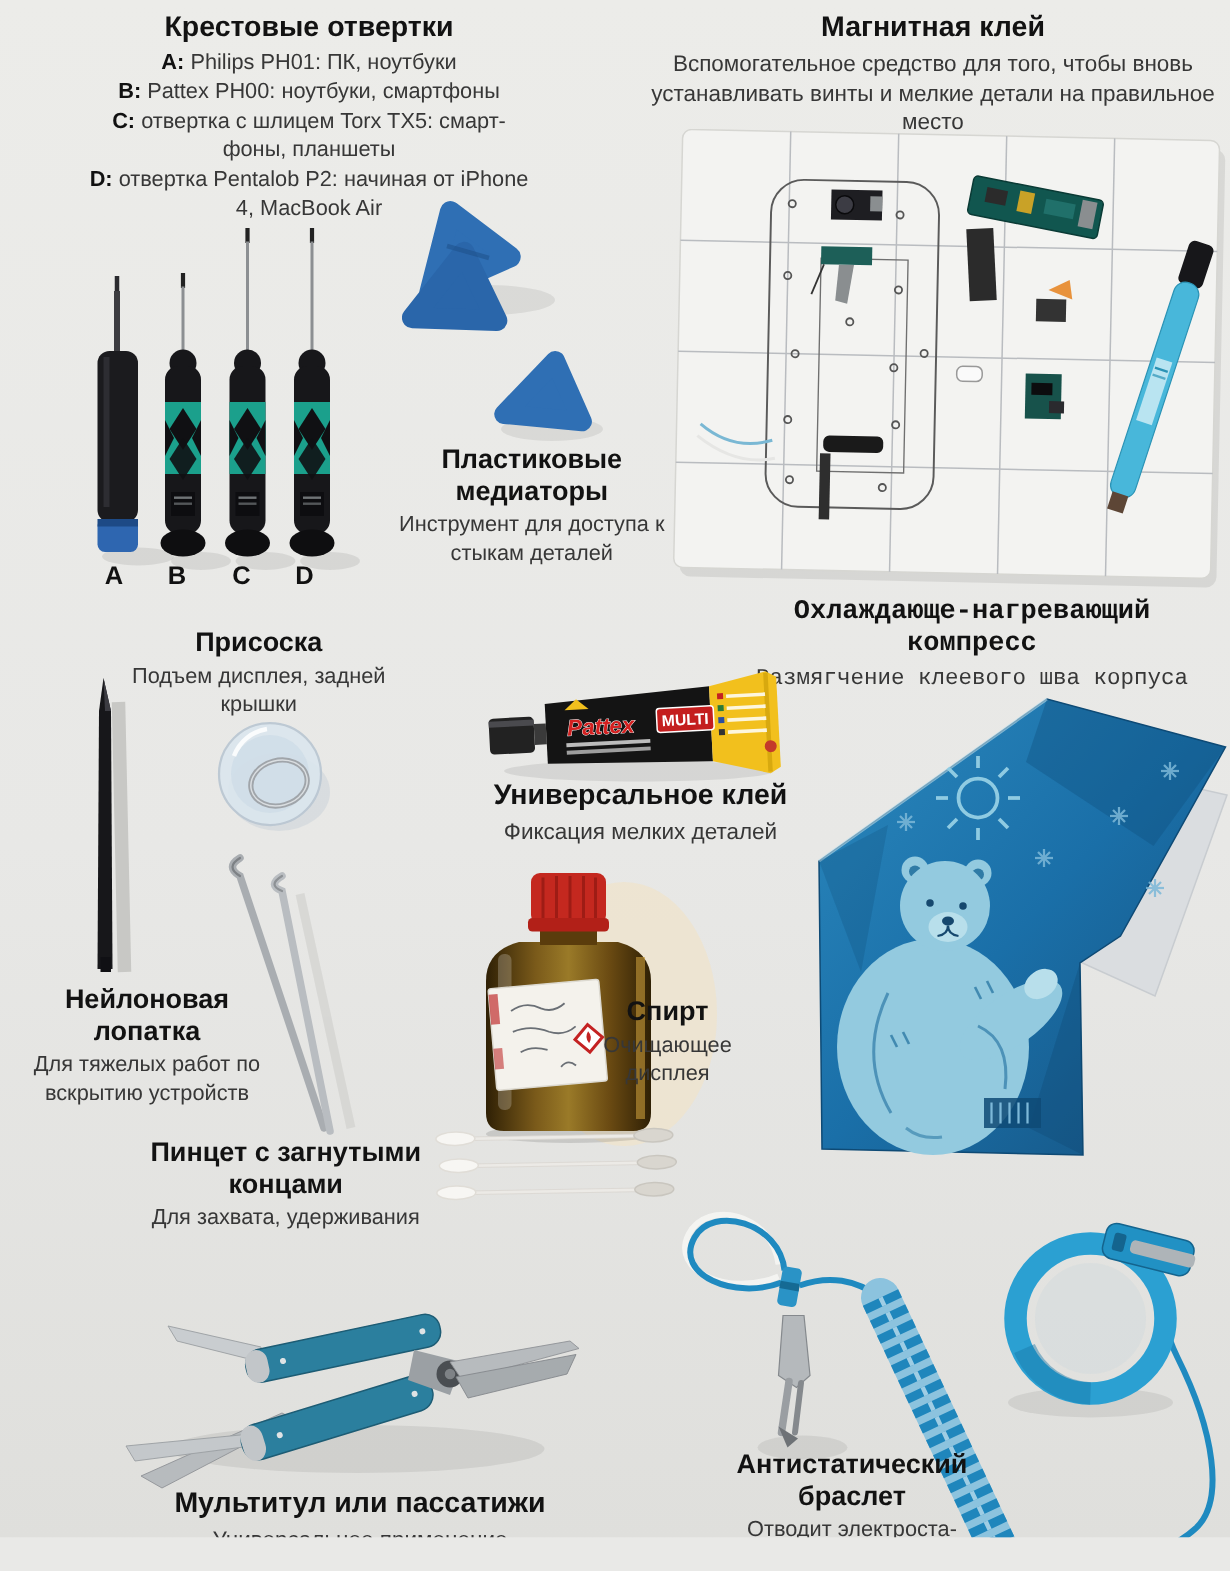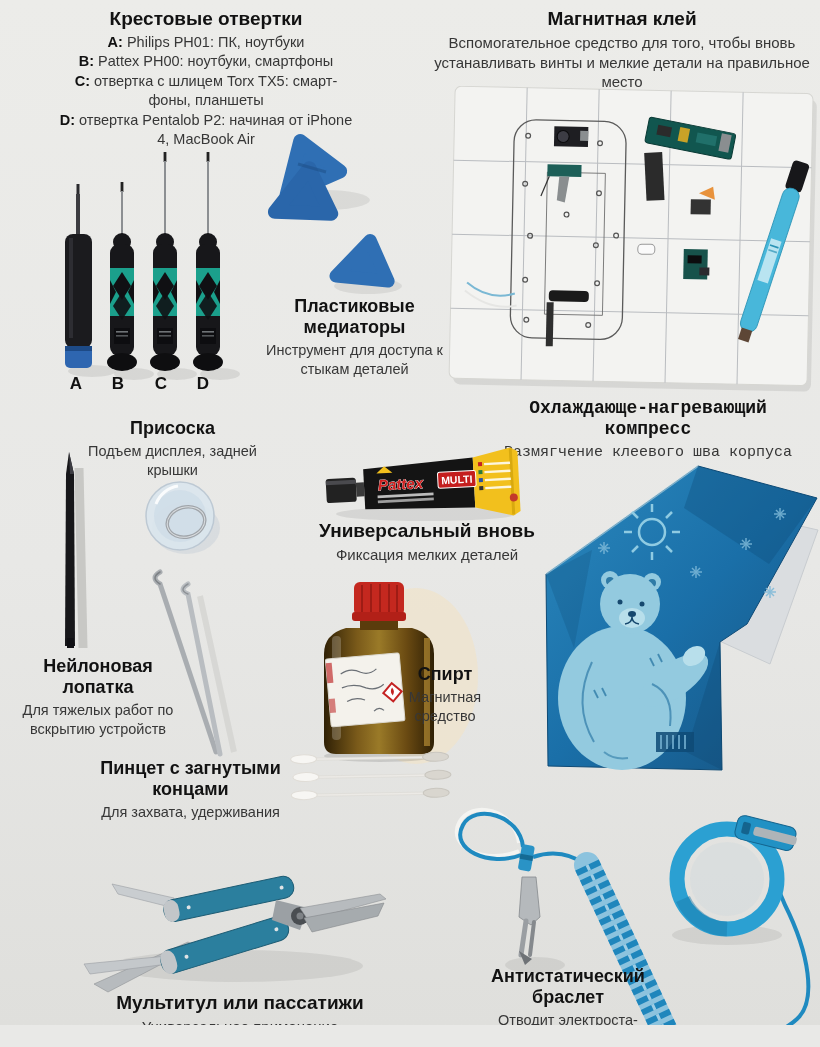"Универсальный вновь" div.title { text: Универсальный вновь -> Универсальное клей }
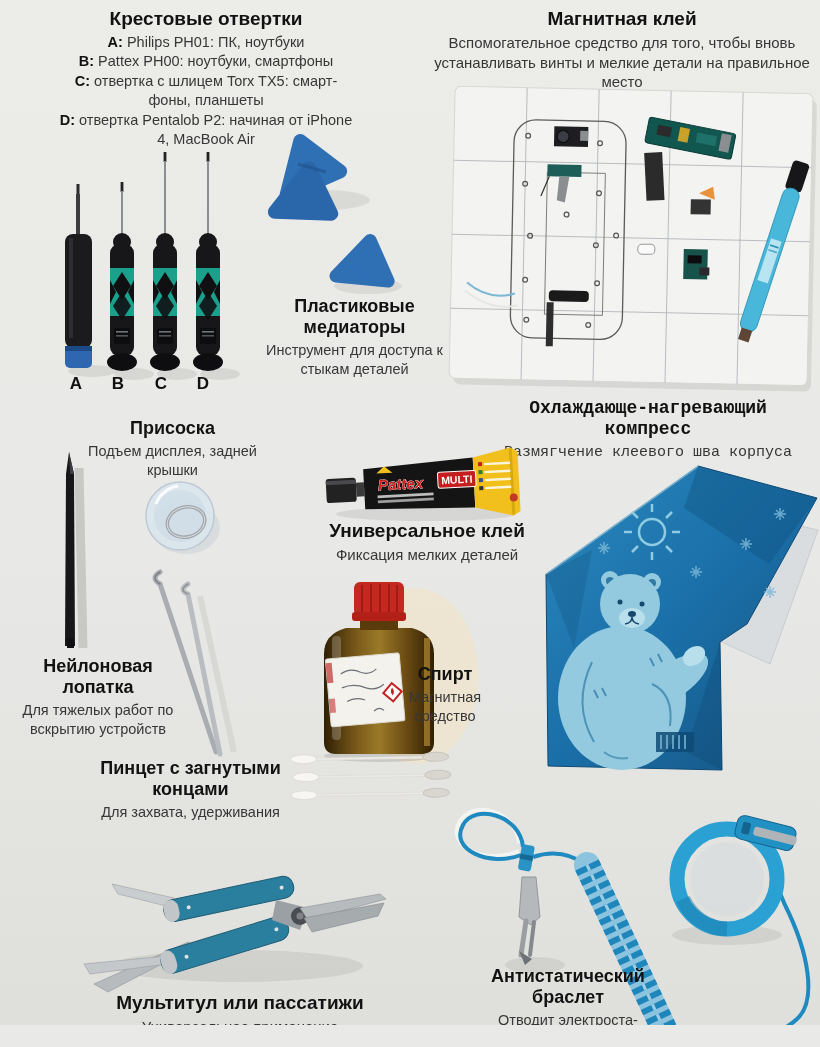"Магнитная средство" div.desc { text: Магнитная средство -> Очищающее дисплея }
